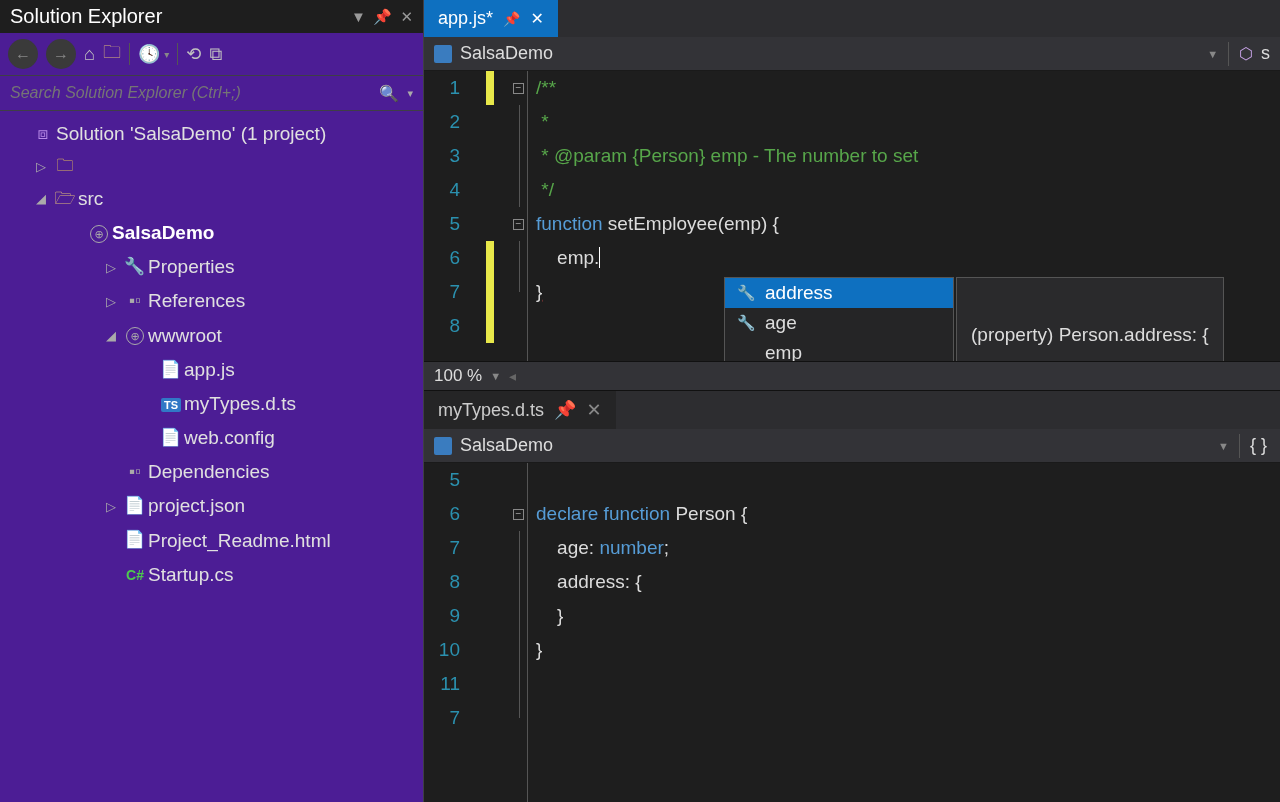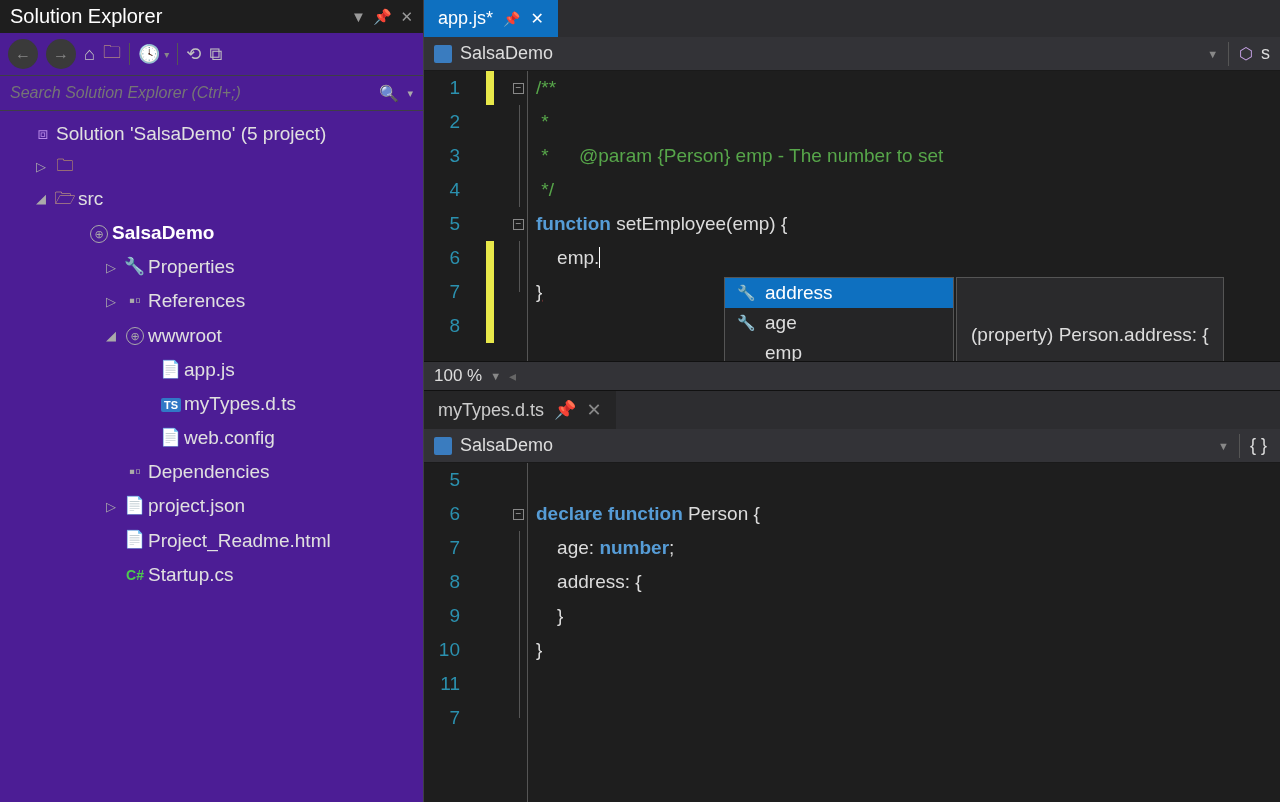"Solution 'SalsaDemo' (5 project)" span { text: 5 -> 1 }
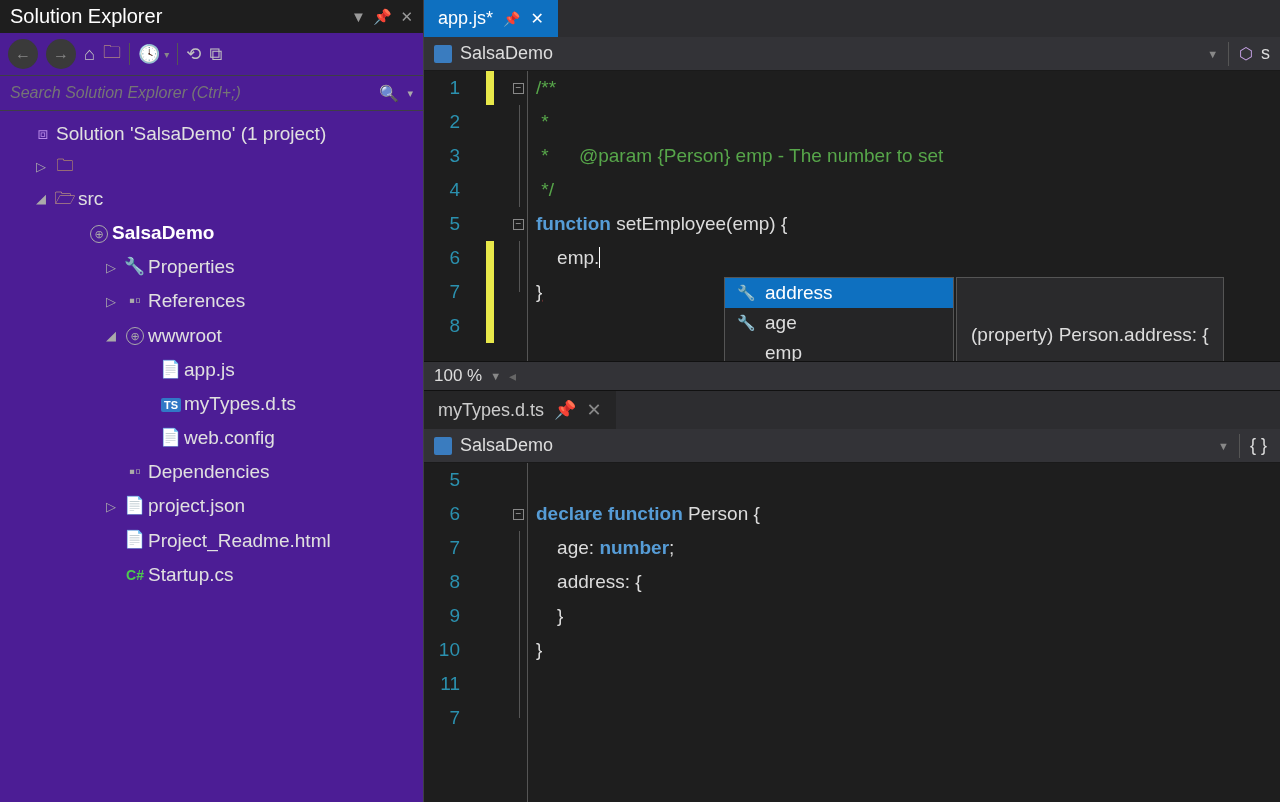"@param" .c-at { margin-left: 25px -> none }
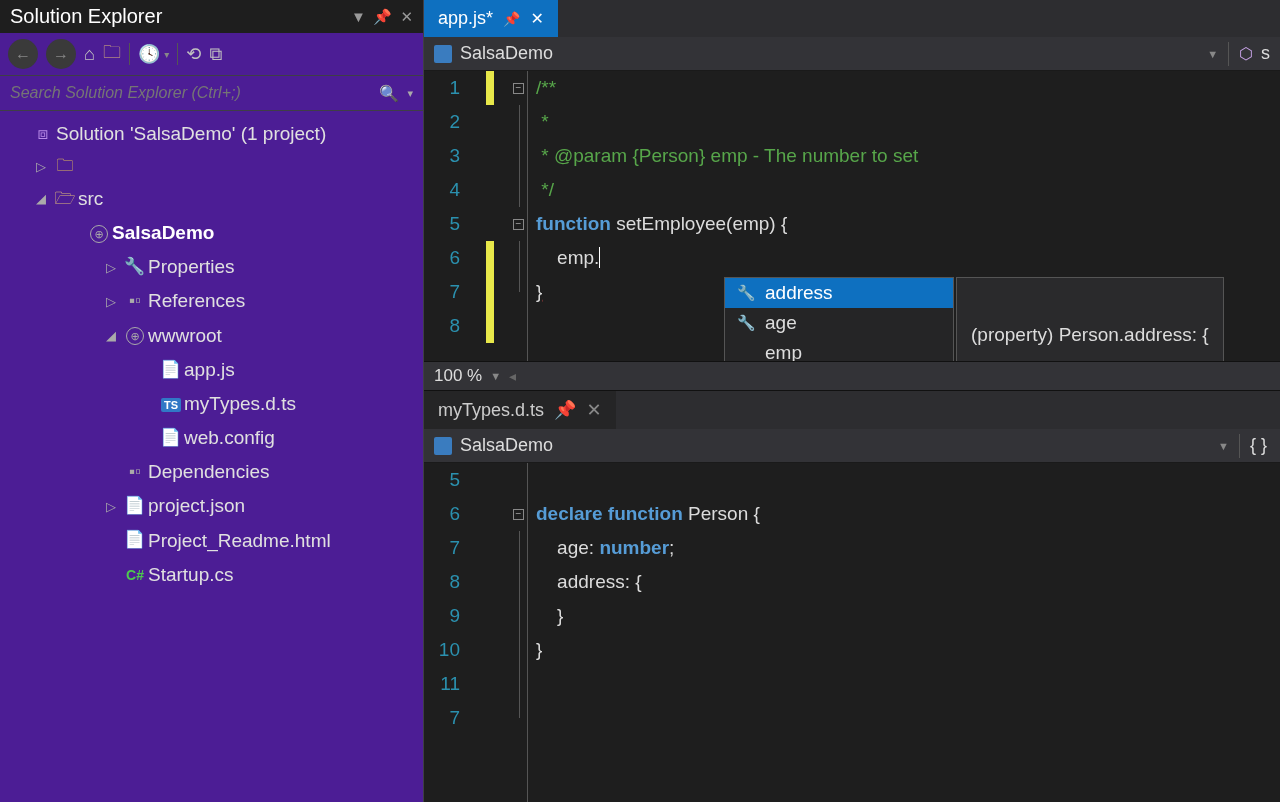"function" .c-kw { font-weight: bold -> none }
